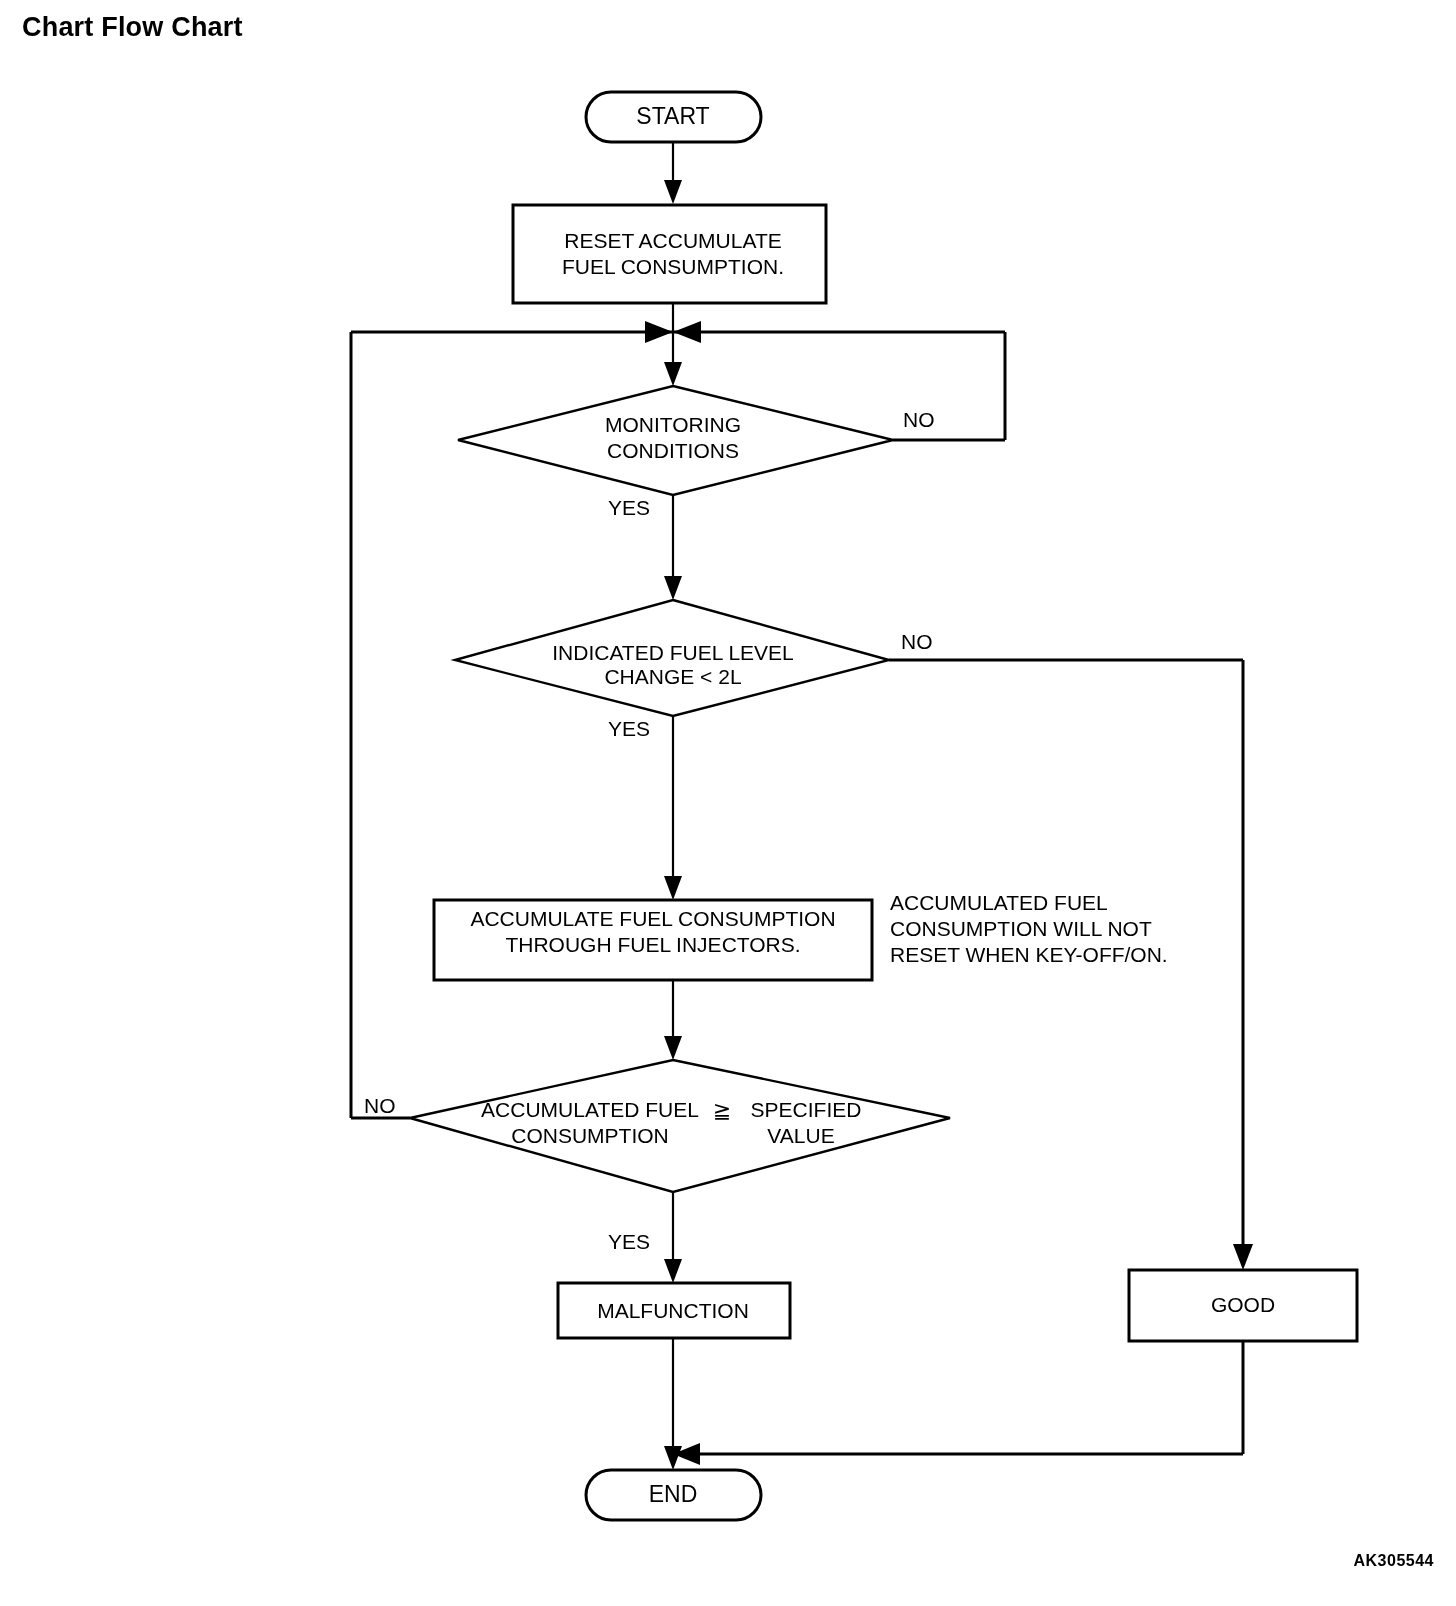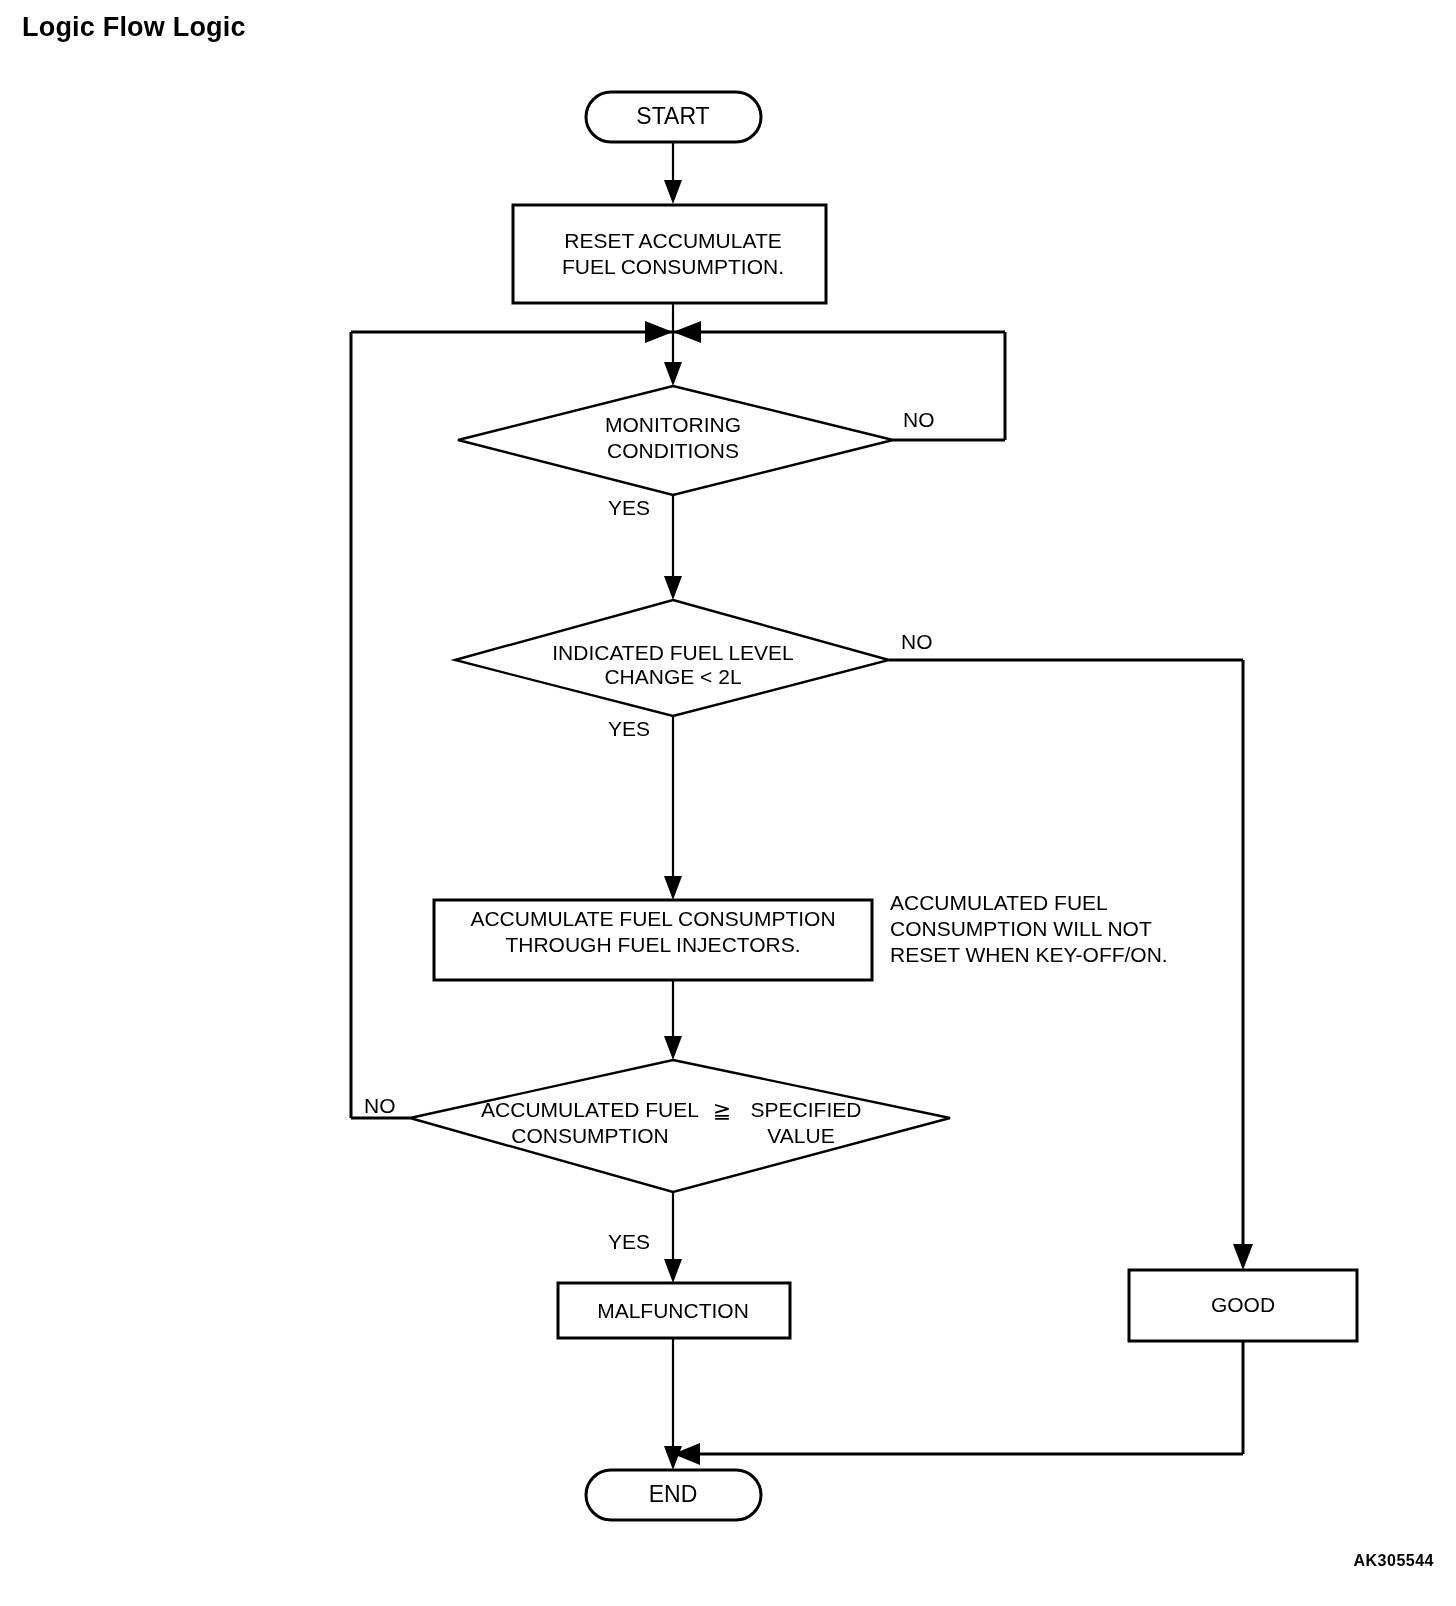"Logic Flow Logic" div { text: Logic Flow Logic -> Chart Flow Chart }
